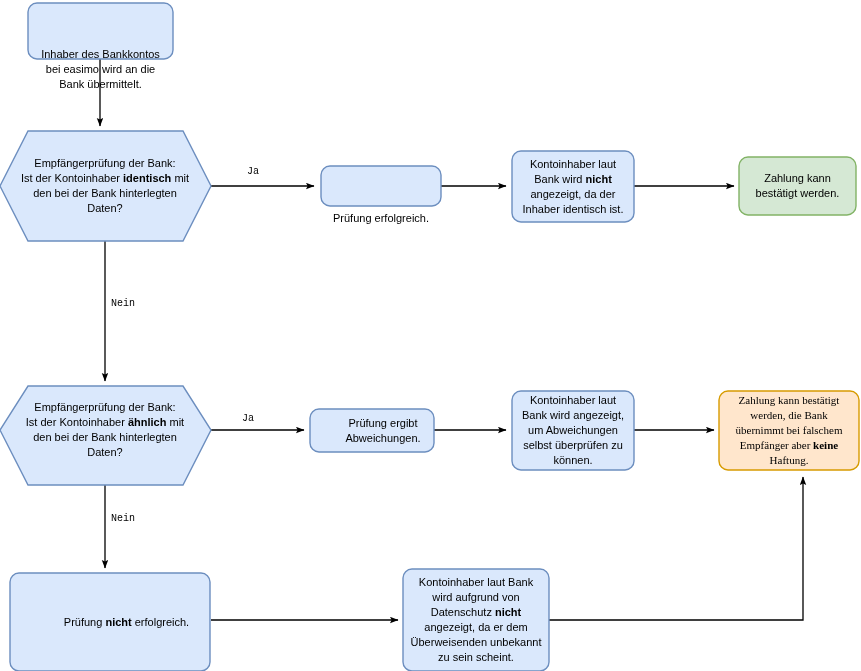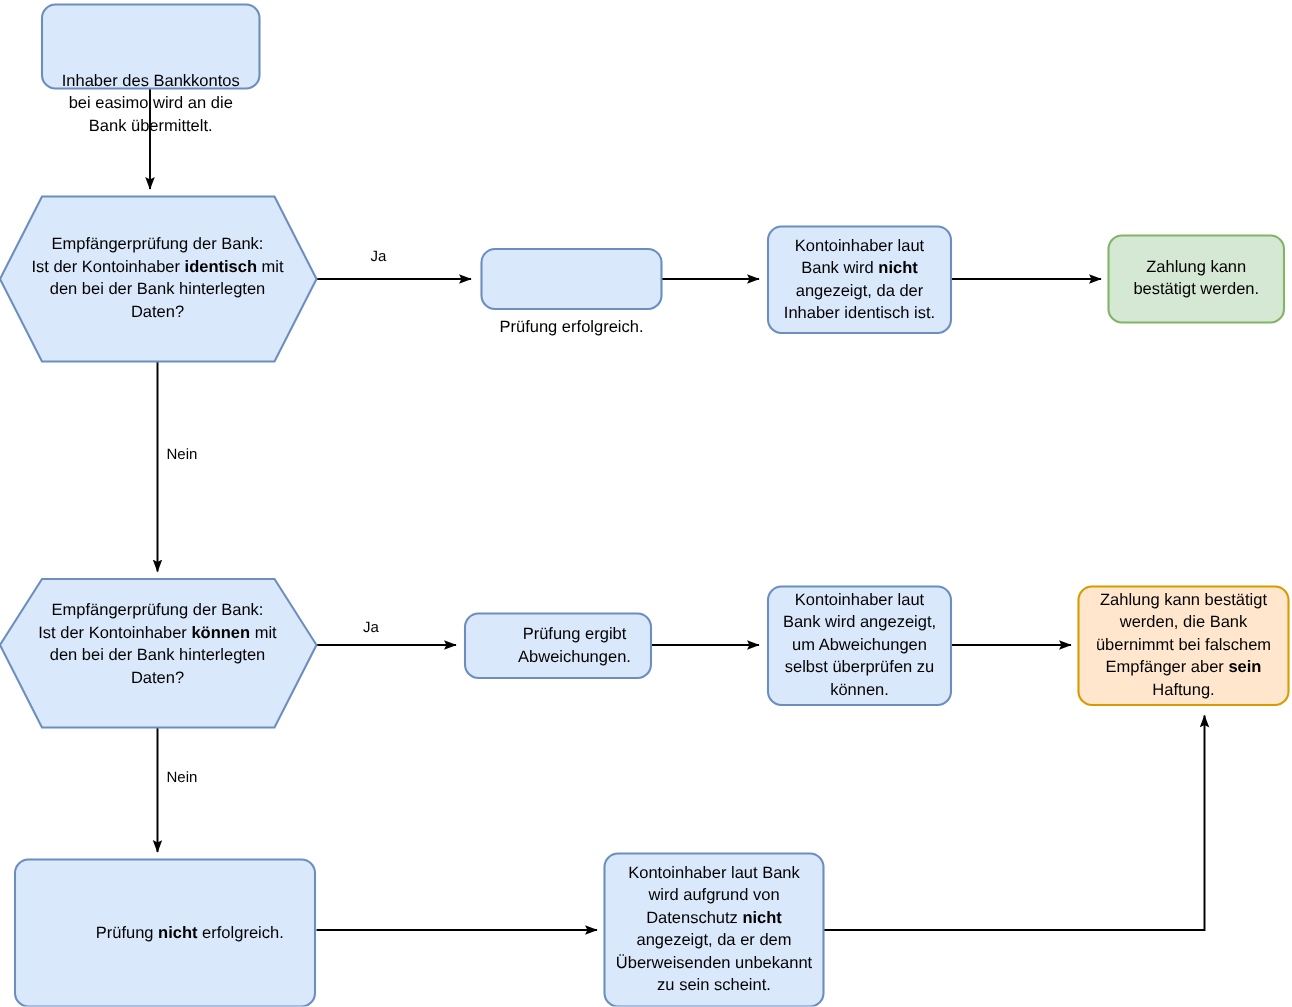"Ja" .edge-label { font-family: Liberation Sans, sans-serif -> Liberation Mono, monospace }
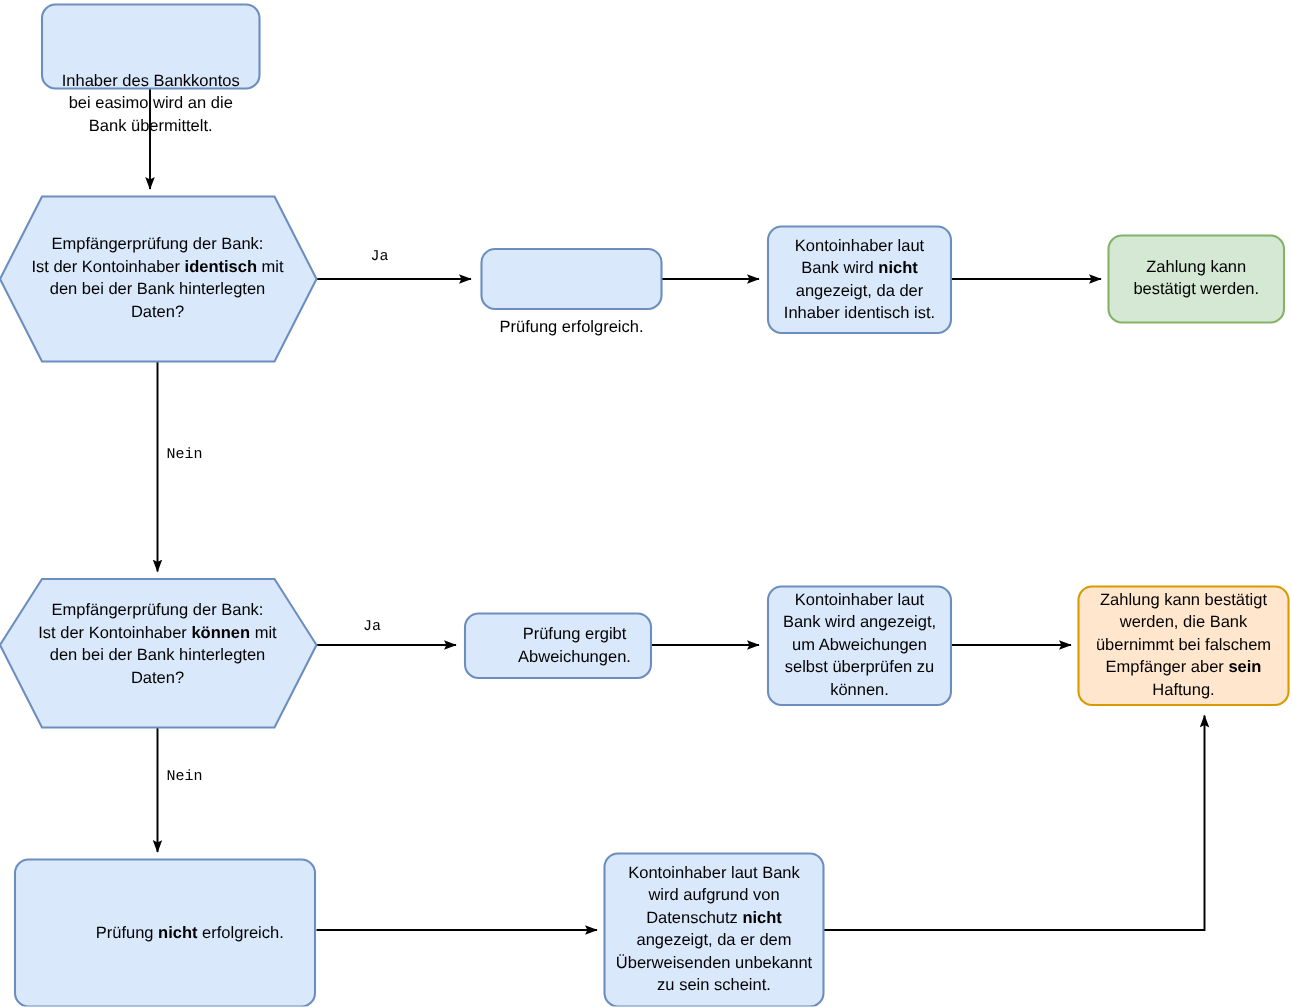"Zahlung kann bestätigt" div.node-text { font-family: none -> Liberation Serif, serif }
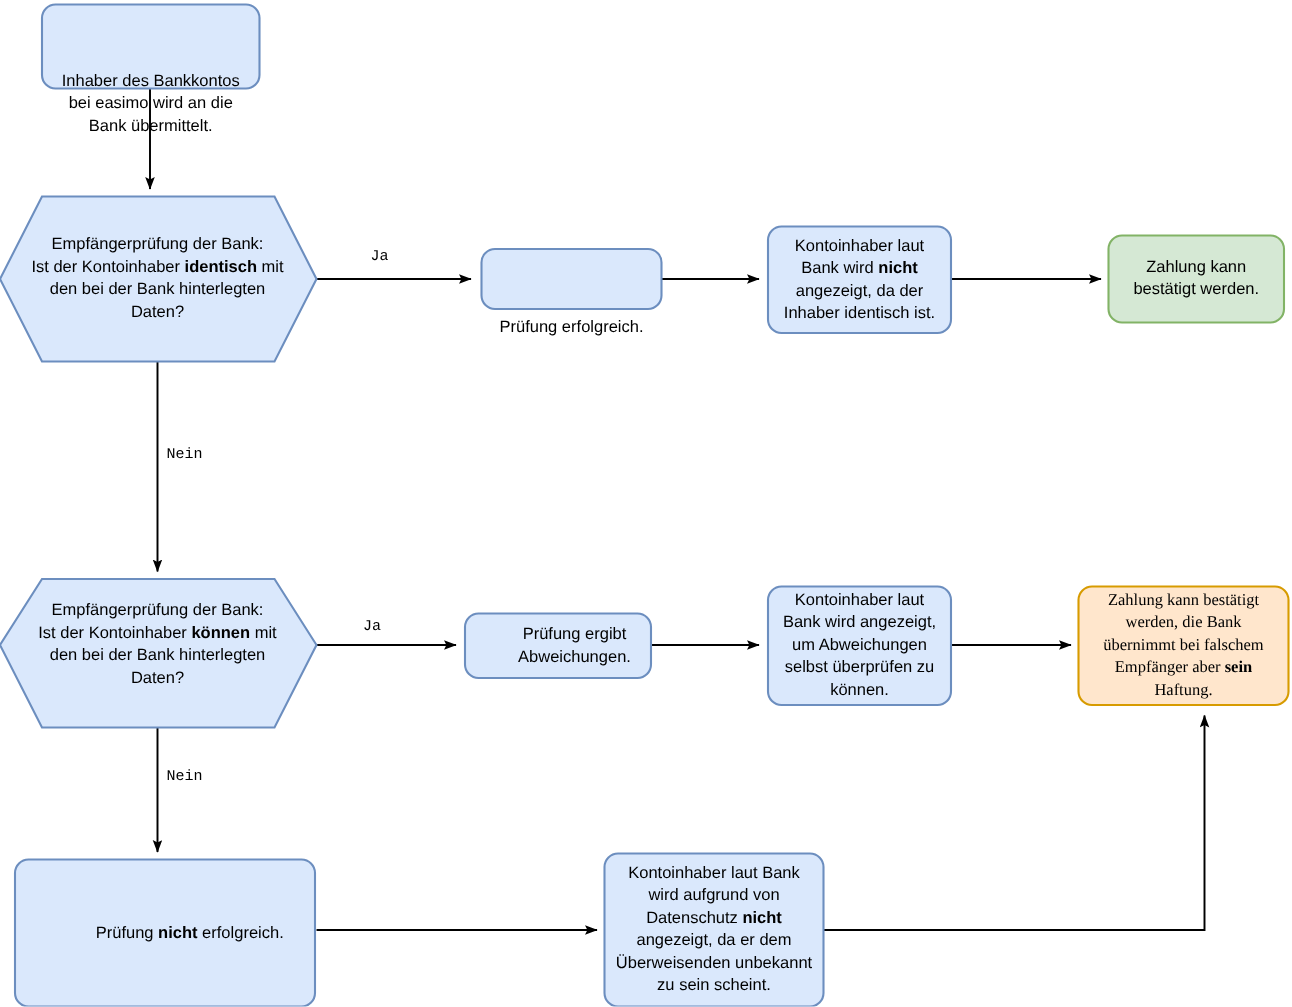"können" b { text: können -> ähnlich }
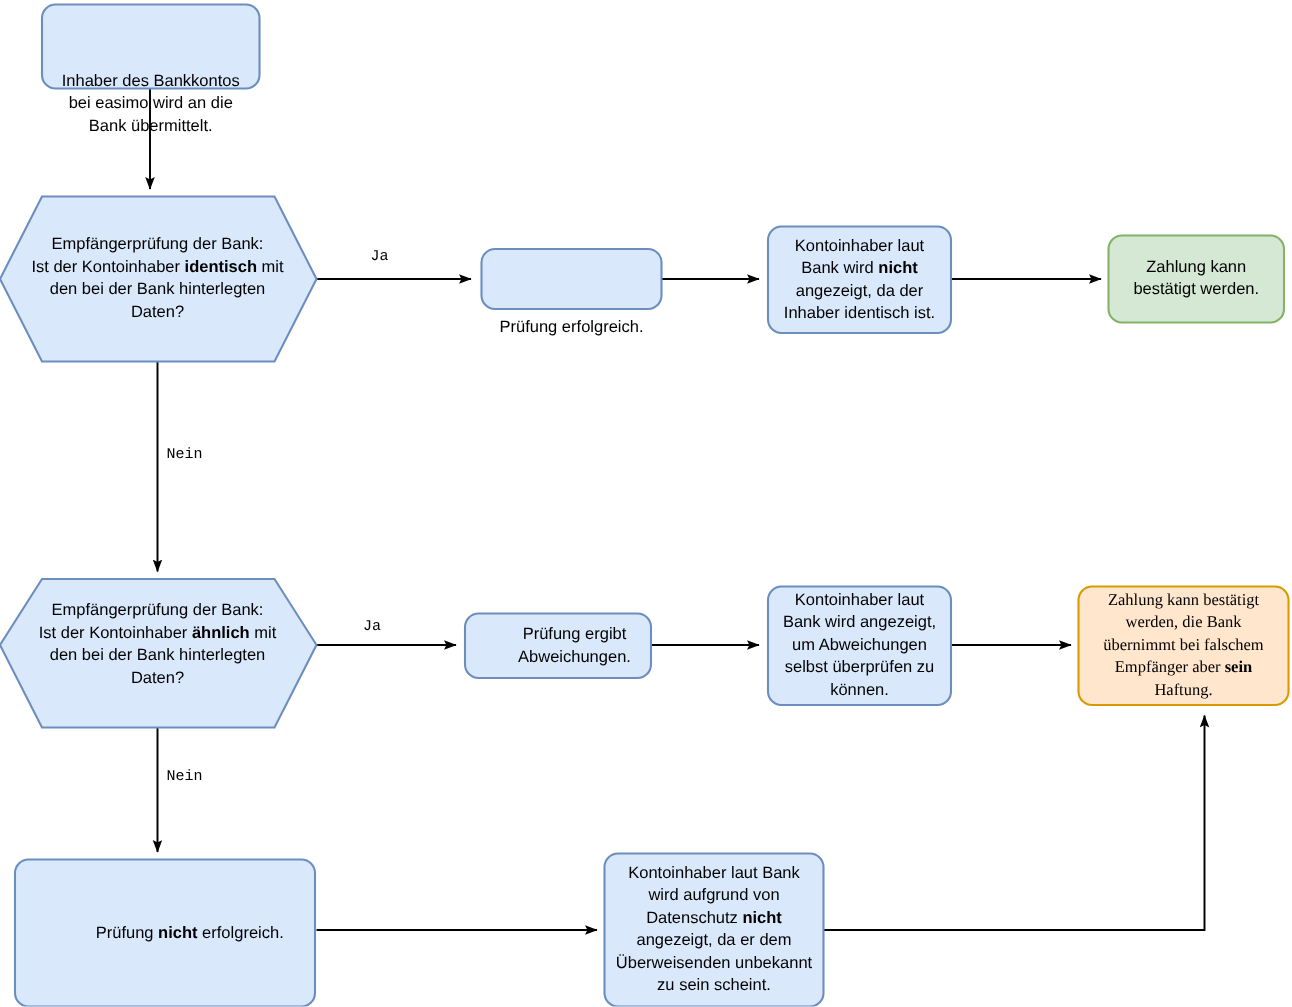"sein" b { text: sein -> keine }
